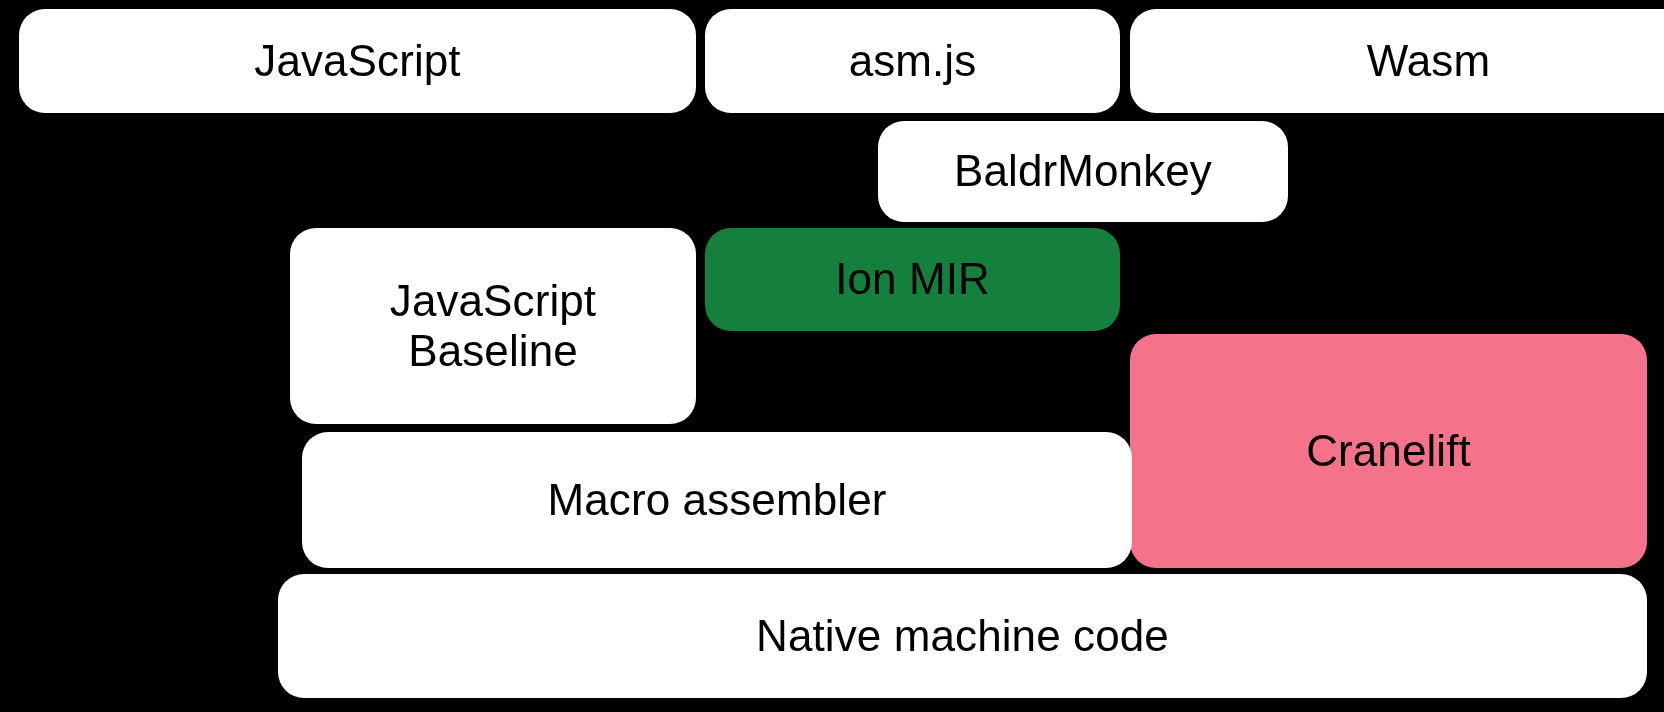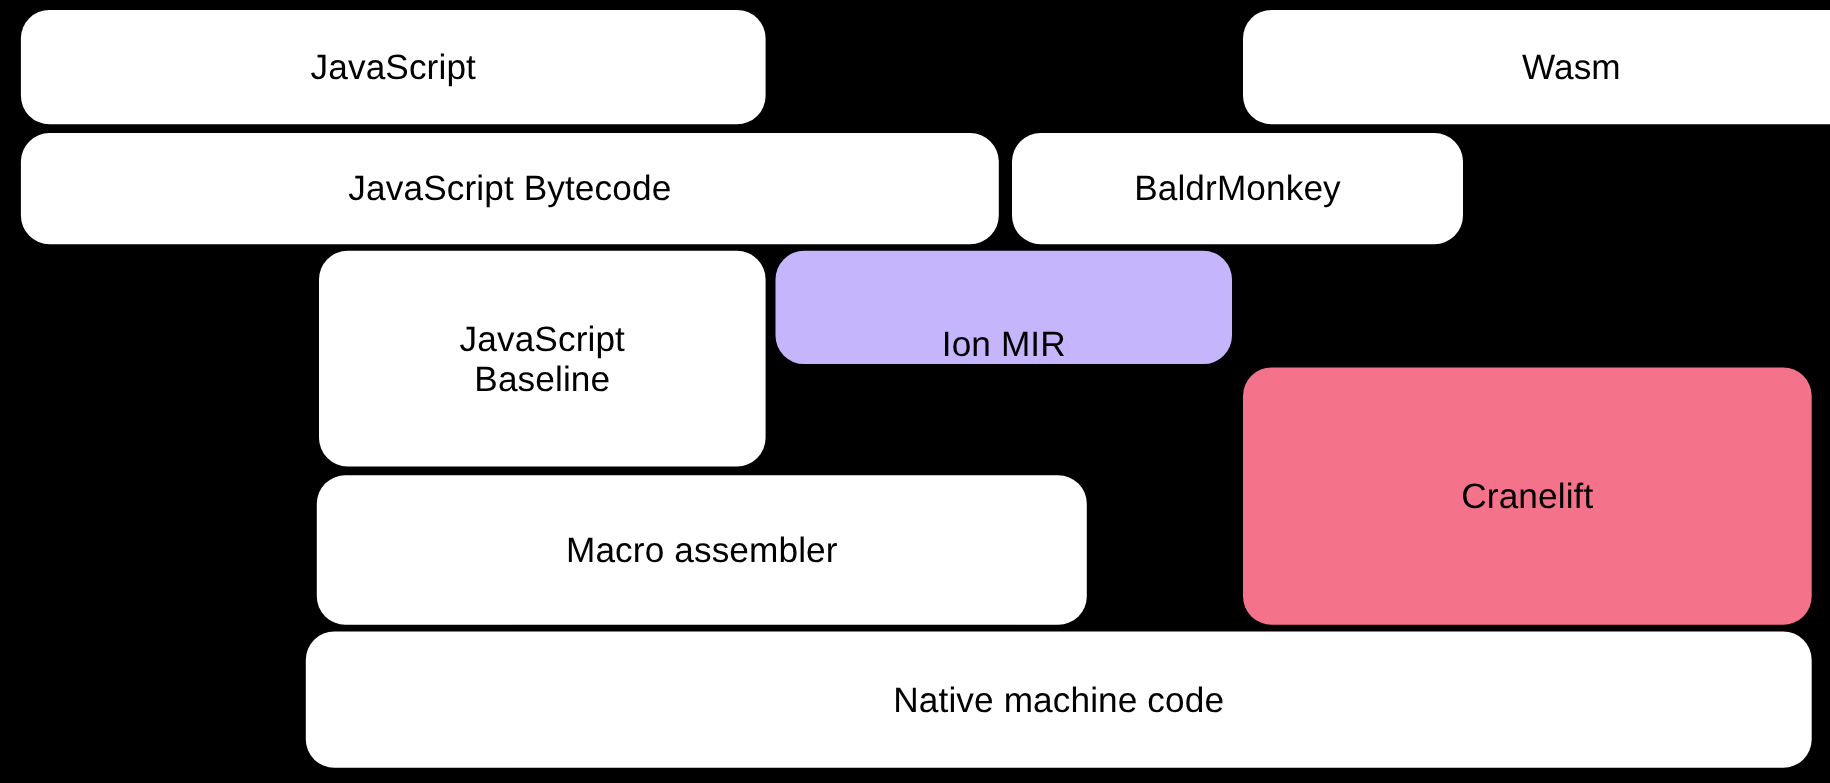"JavaScript" .node { font-size: 32px -> 44px }
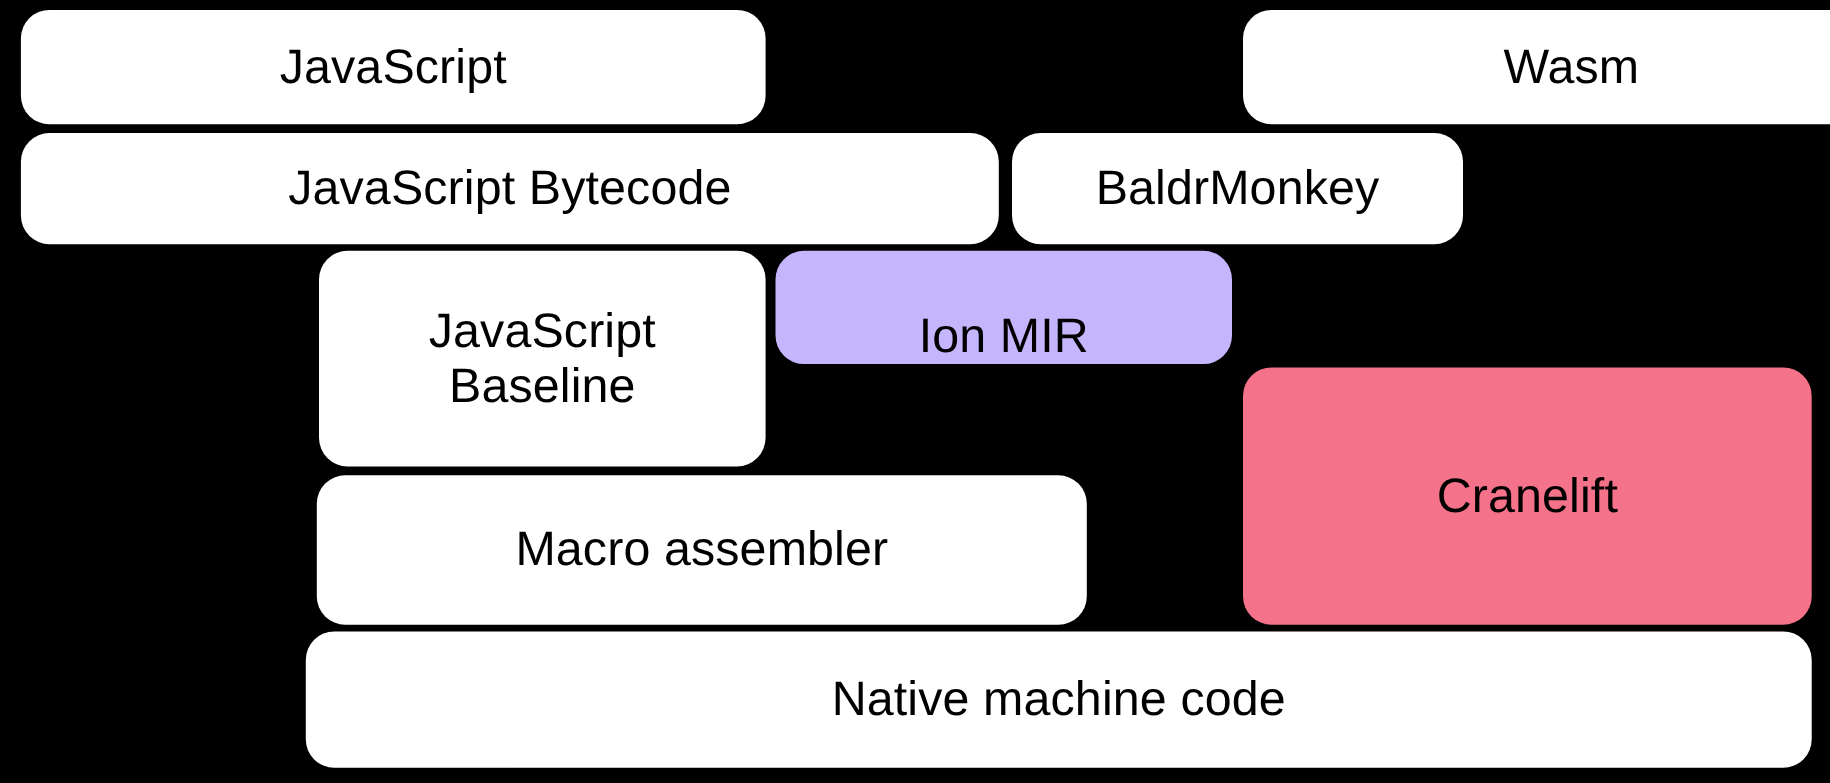"asm.js" div.node { html: none -> <div> <span>asm.js</span> </div> }
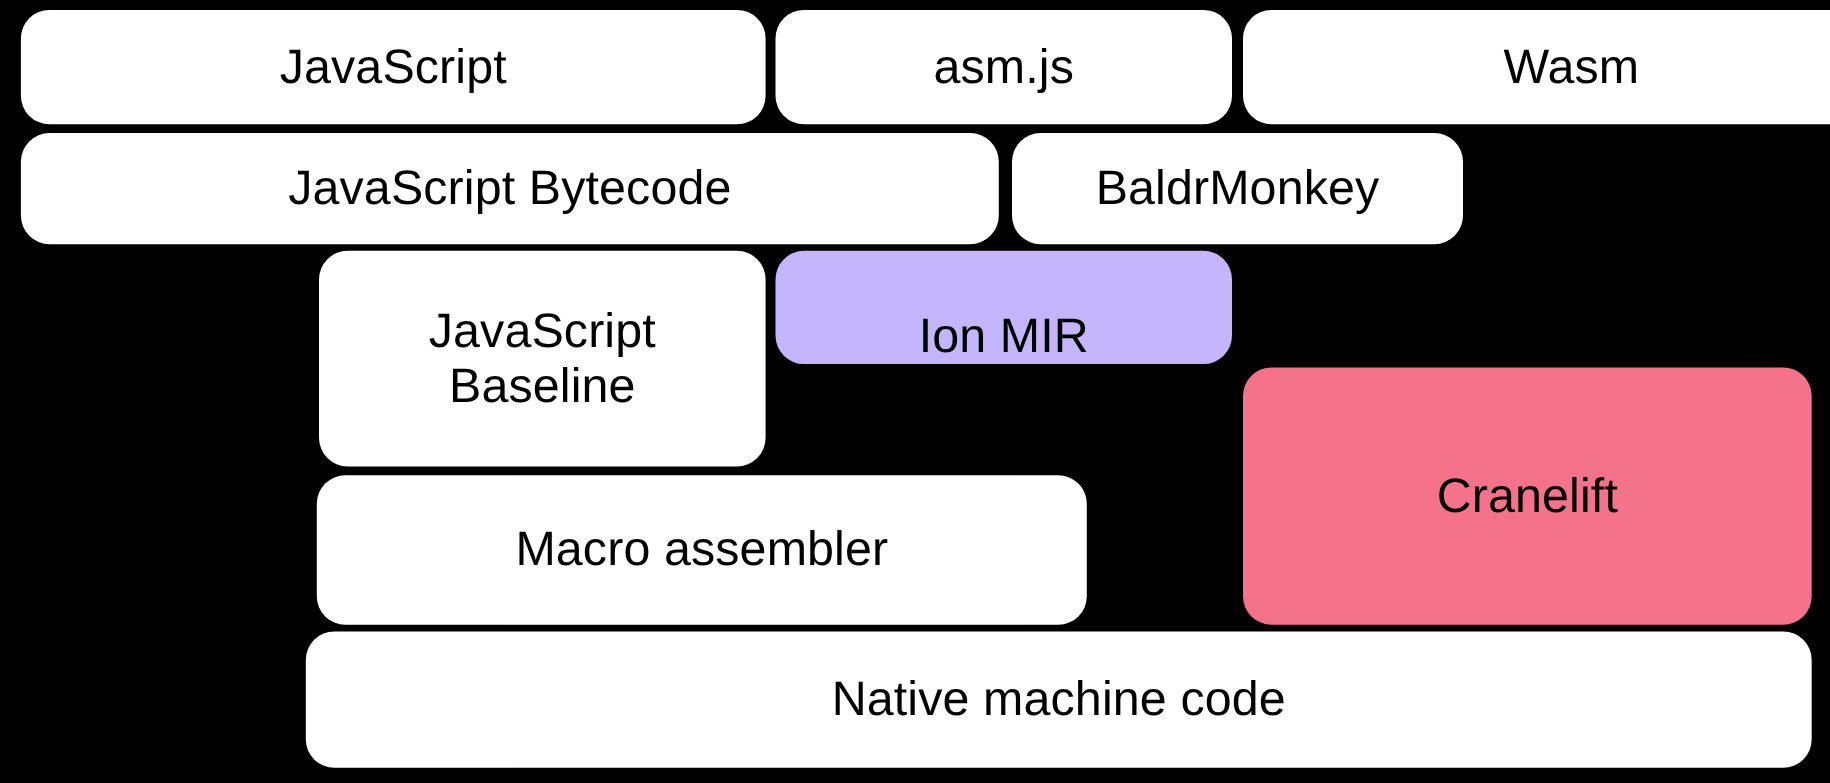"JavaScript Bytecode" div.node { html: <div> <span>JavaScript Bytecode</span> </div> -> none }
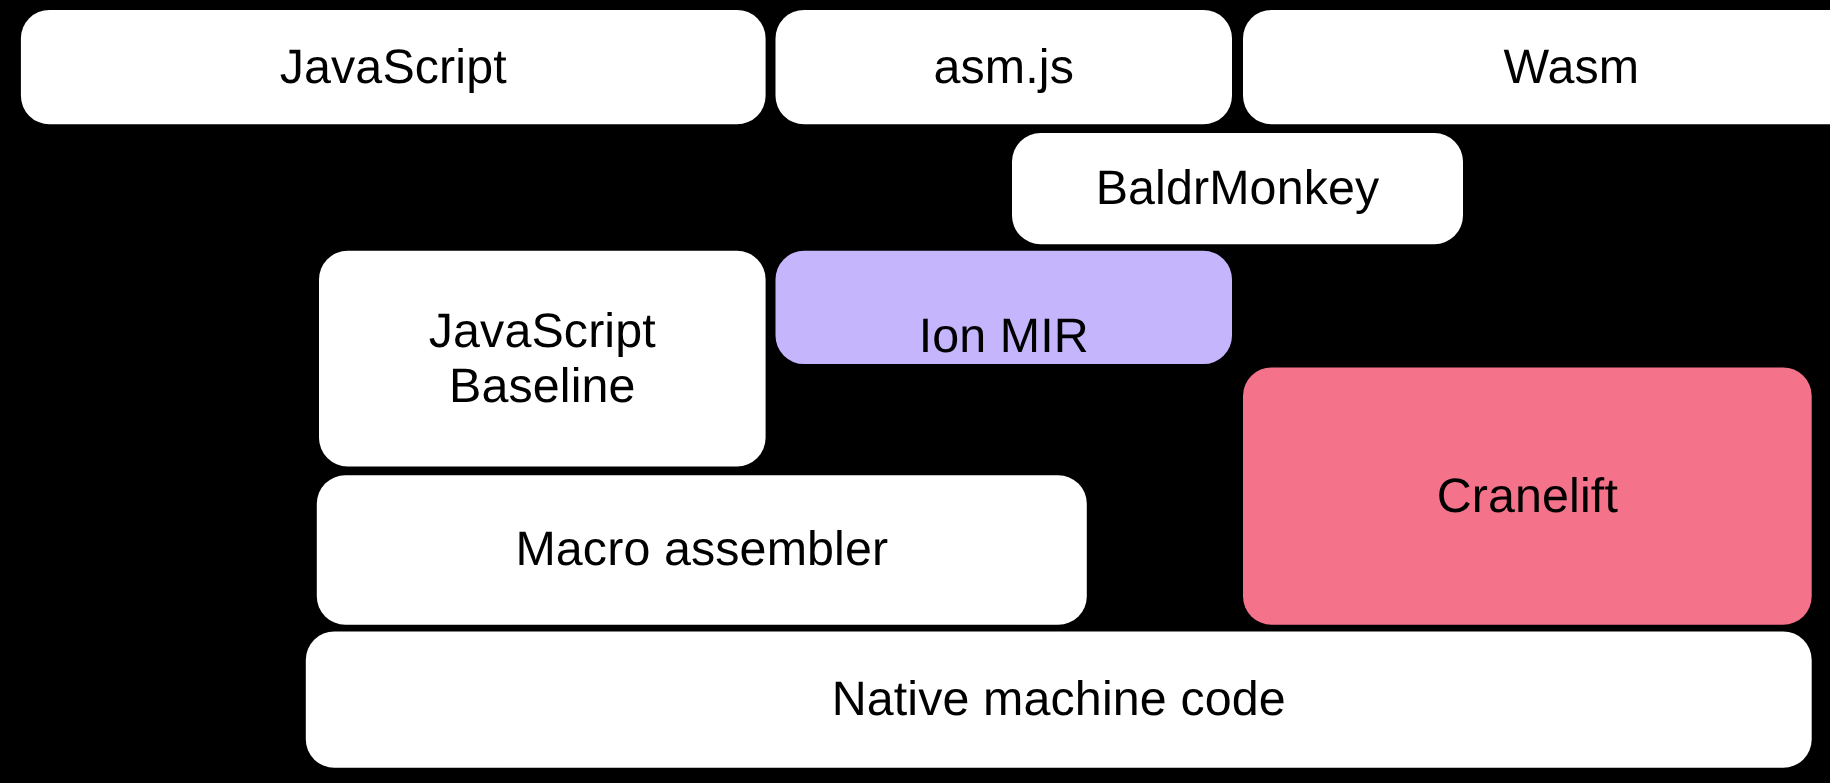"BaldrMonkey" div.node { left: 920px -> 878px }
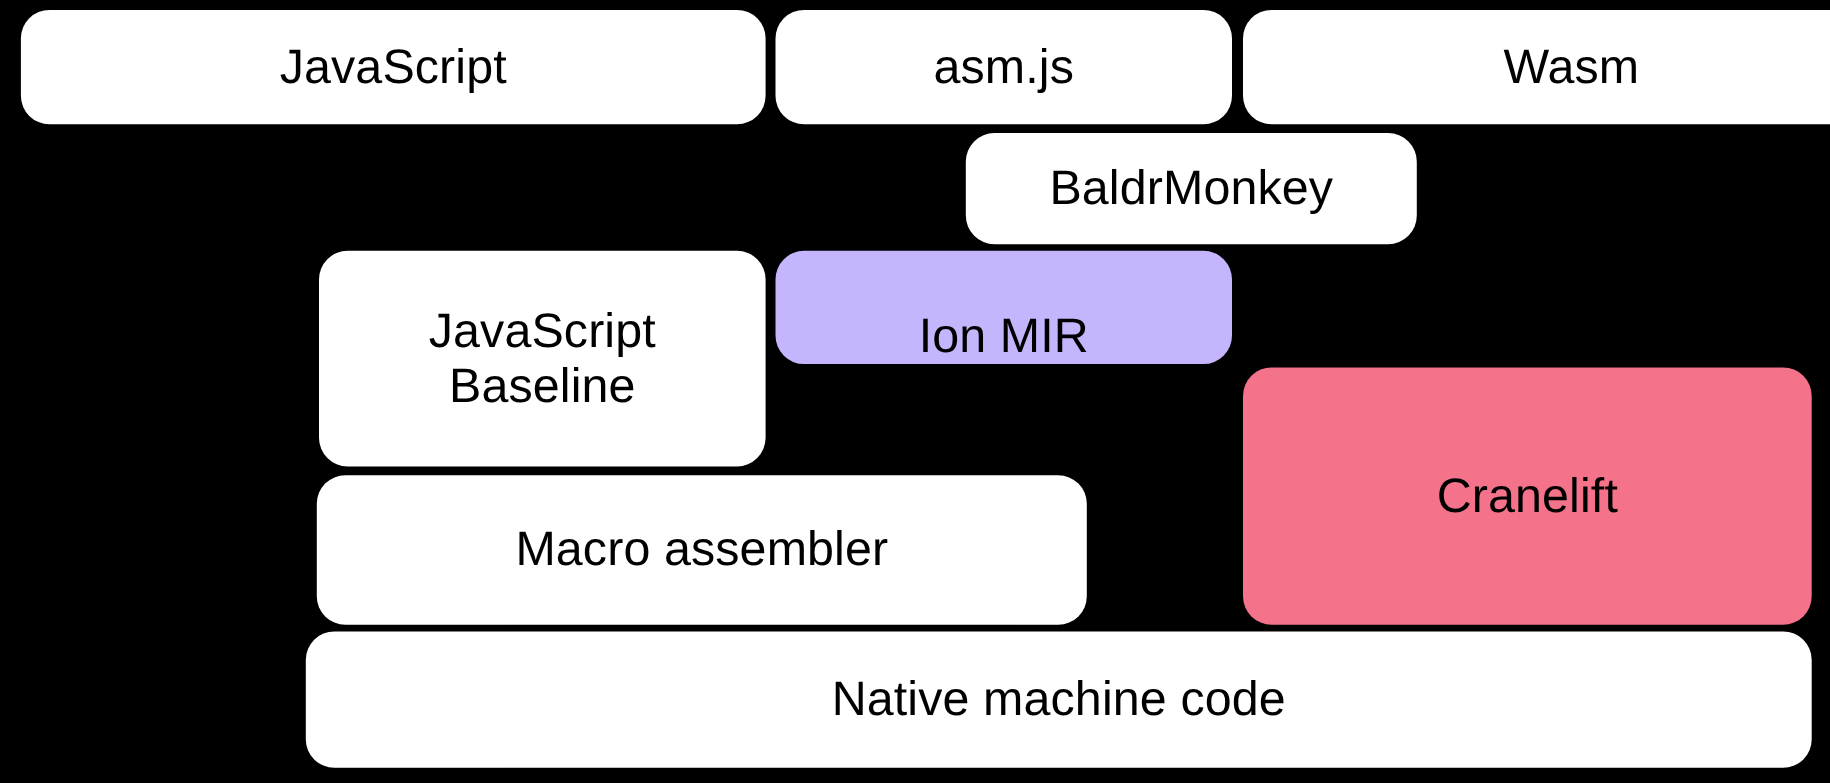"Ion MIR" .fill-green { align-items: flex-end -> none; background: #c4b5fd -> #15803d }
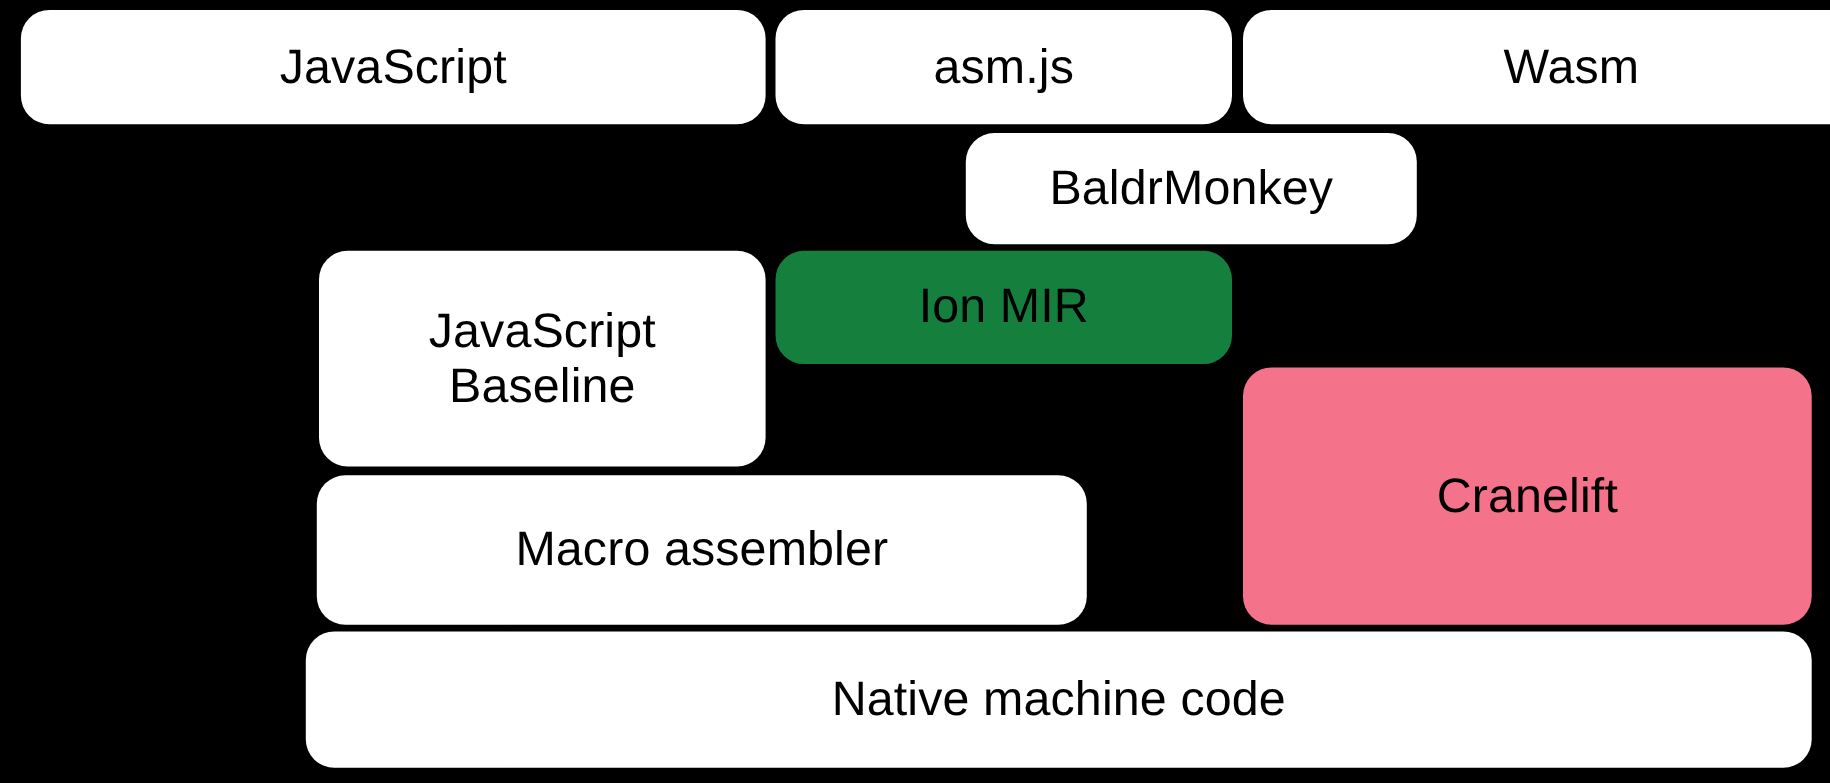"Macro assembler" div.node { left: 288px -> 302px; width: 700px -> 830px }
